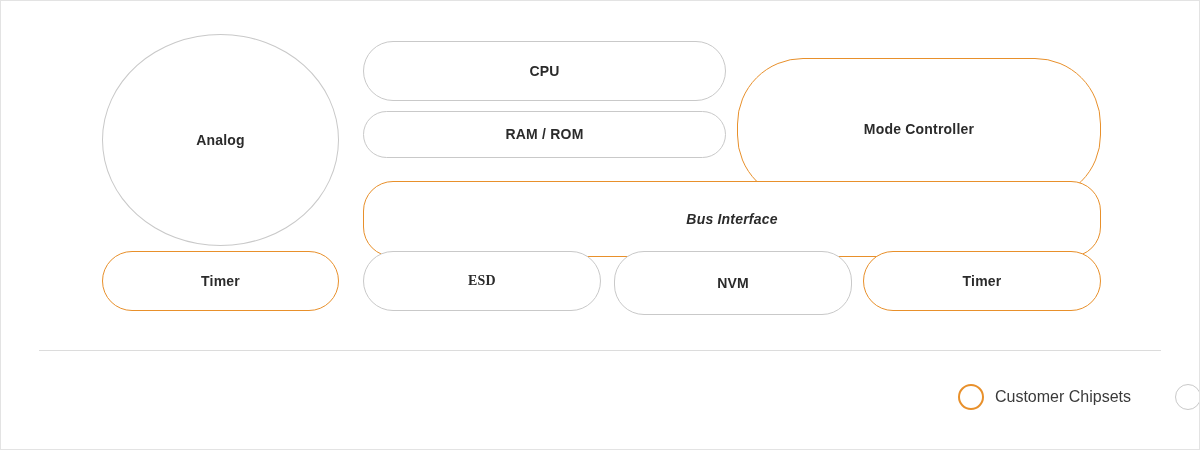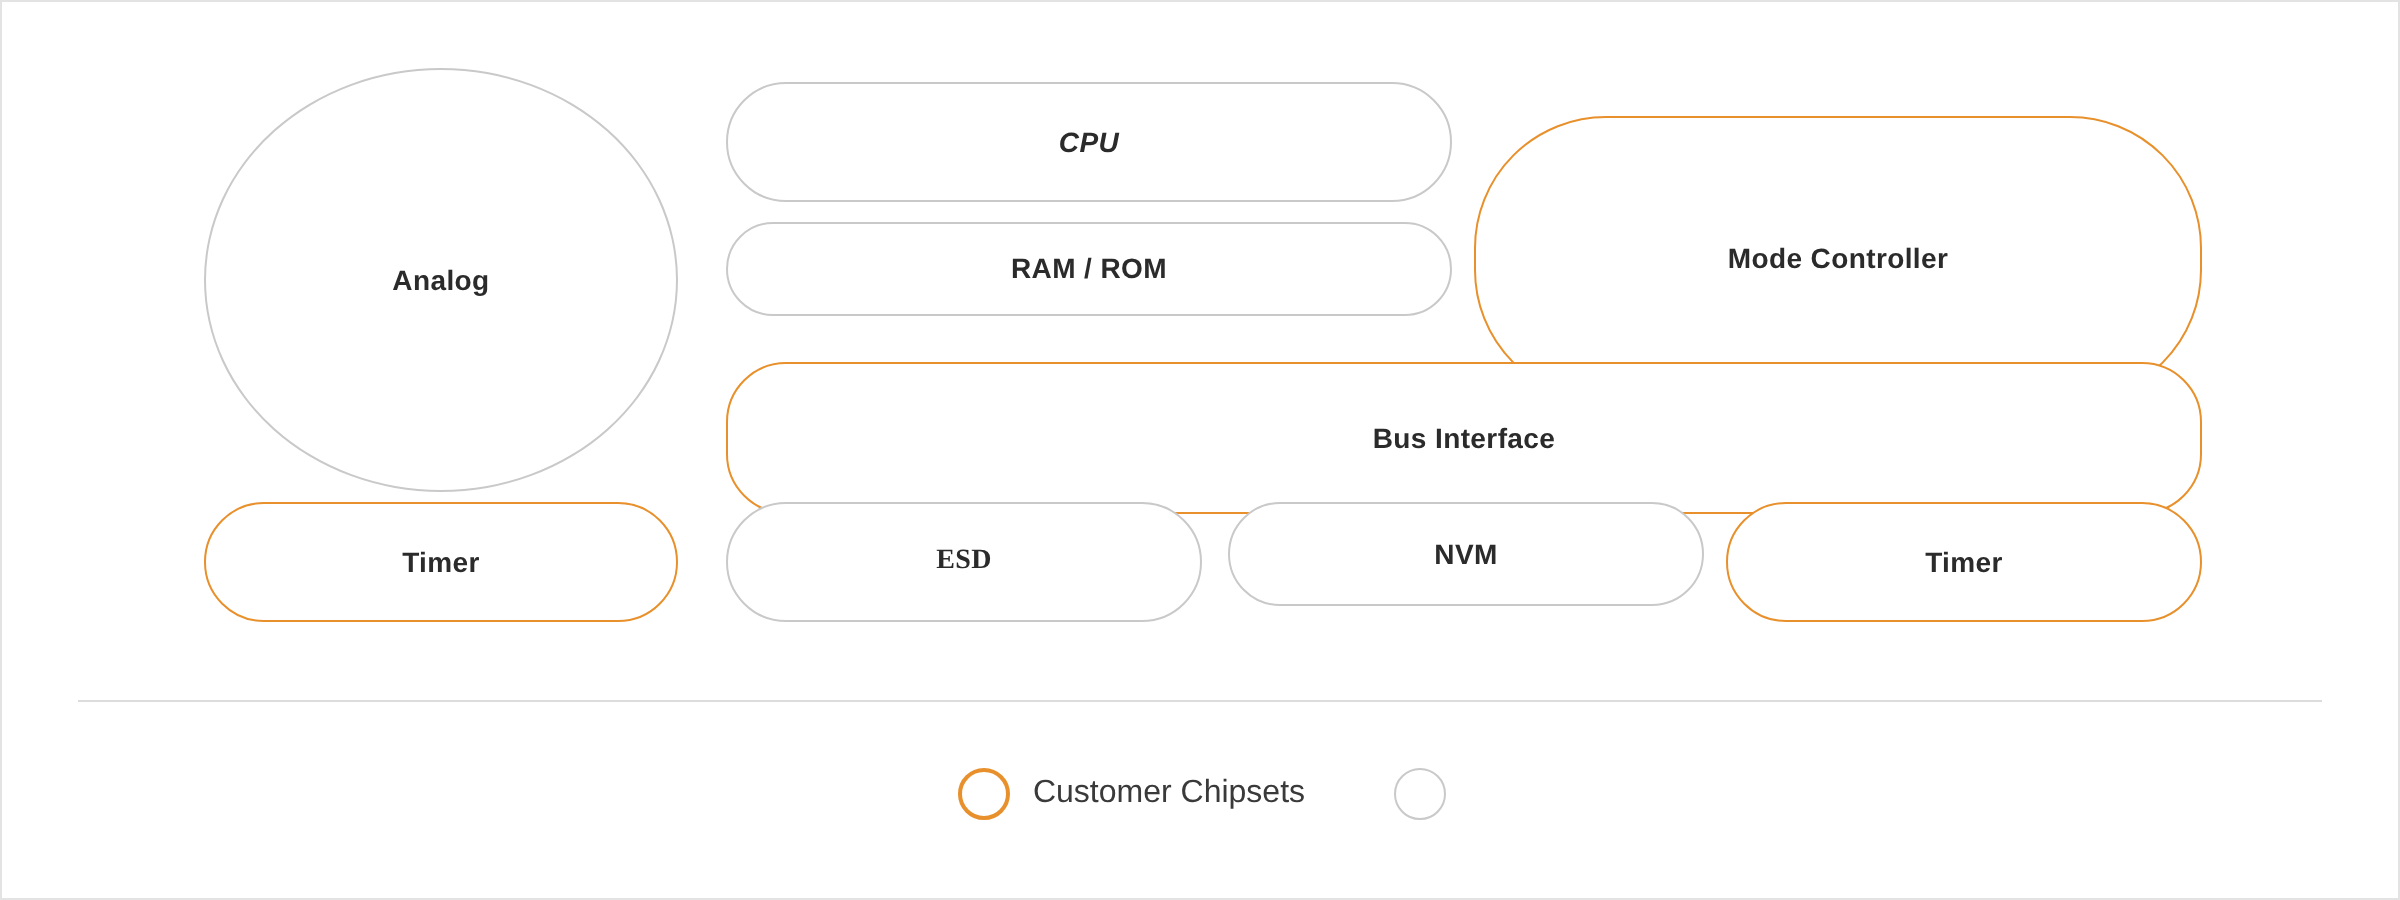"CPU" #node-cpu { font-style: italic -> none }
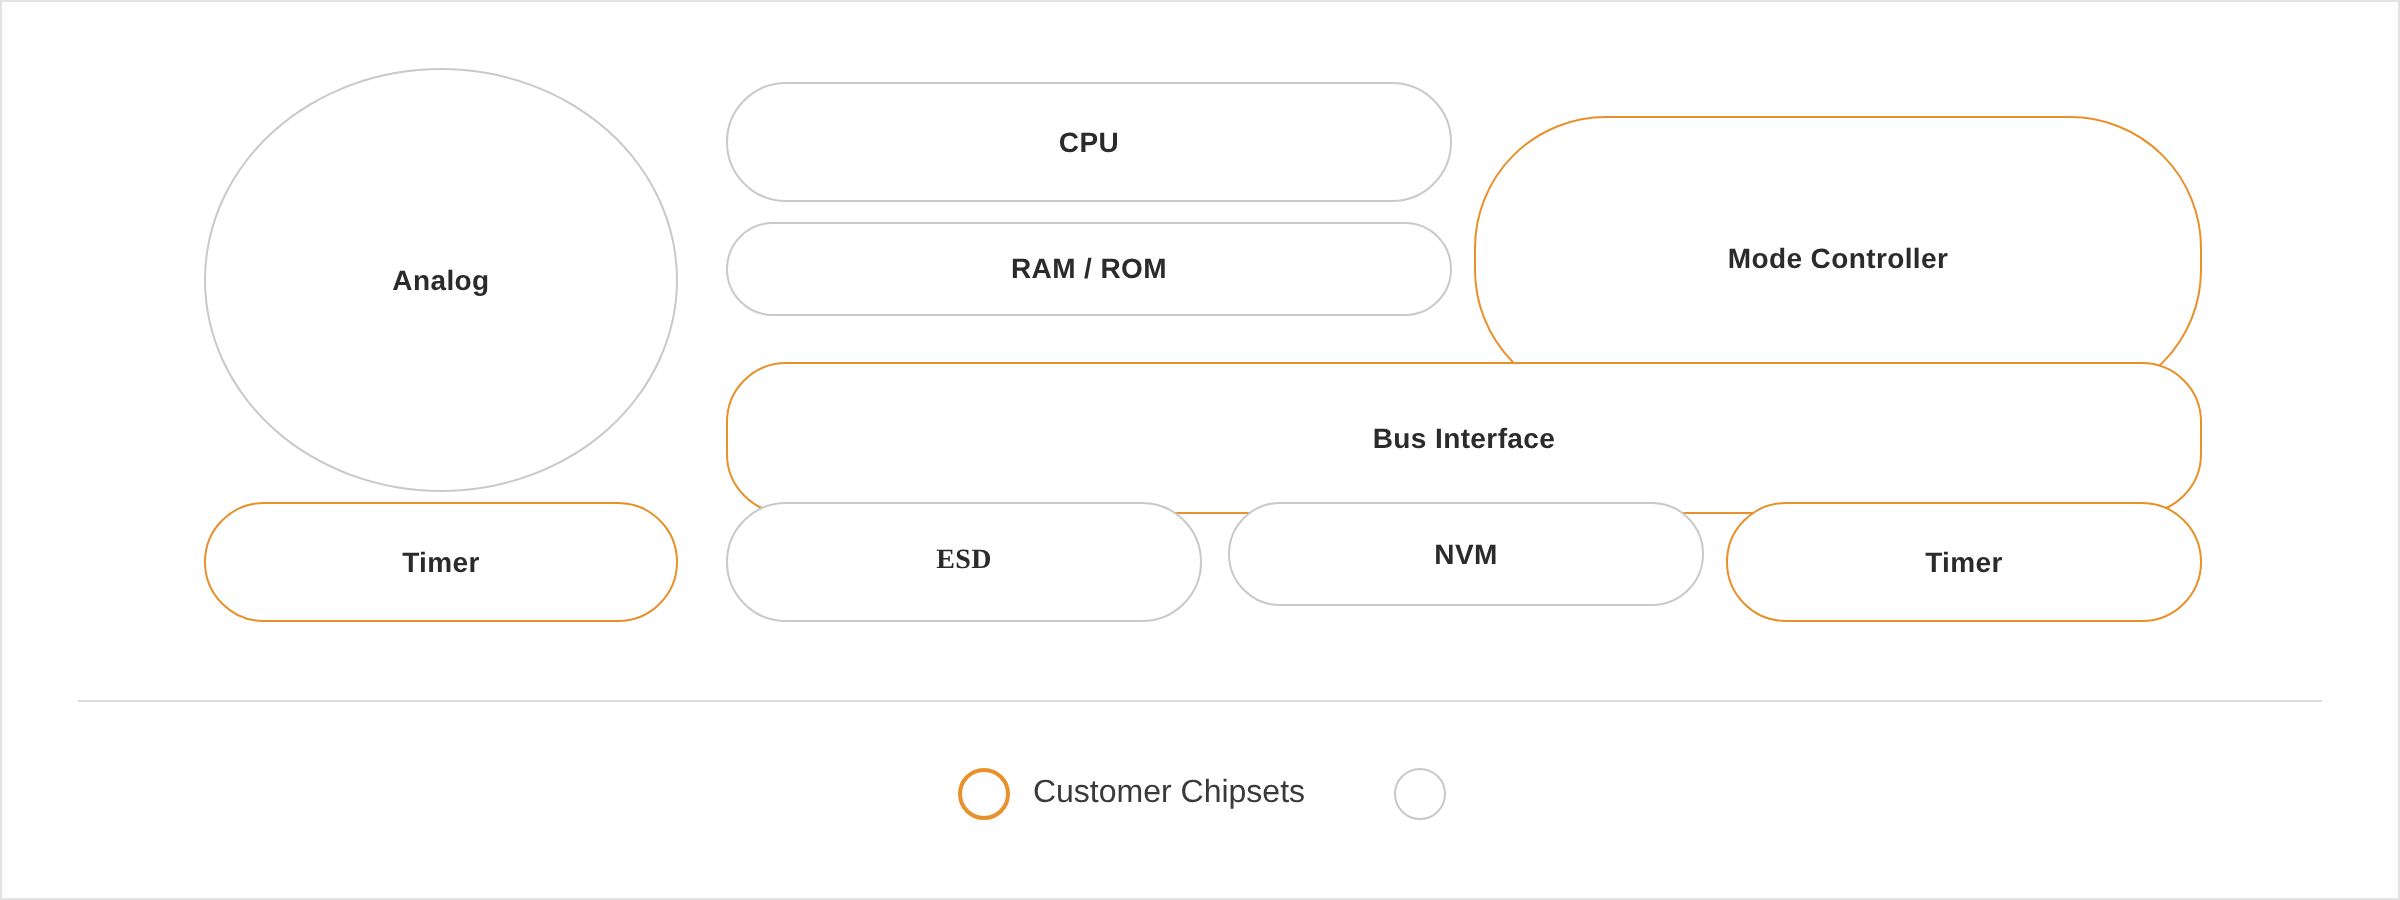"Bus Interface" #node-bus-interface { font-style: none -> italic }
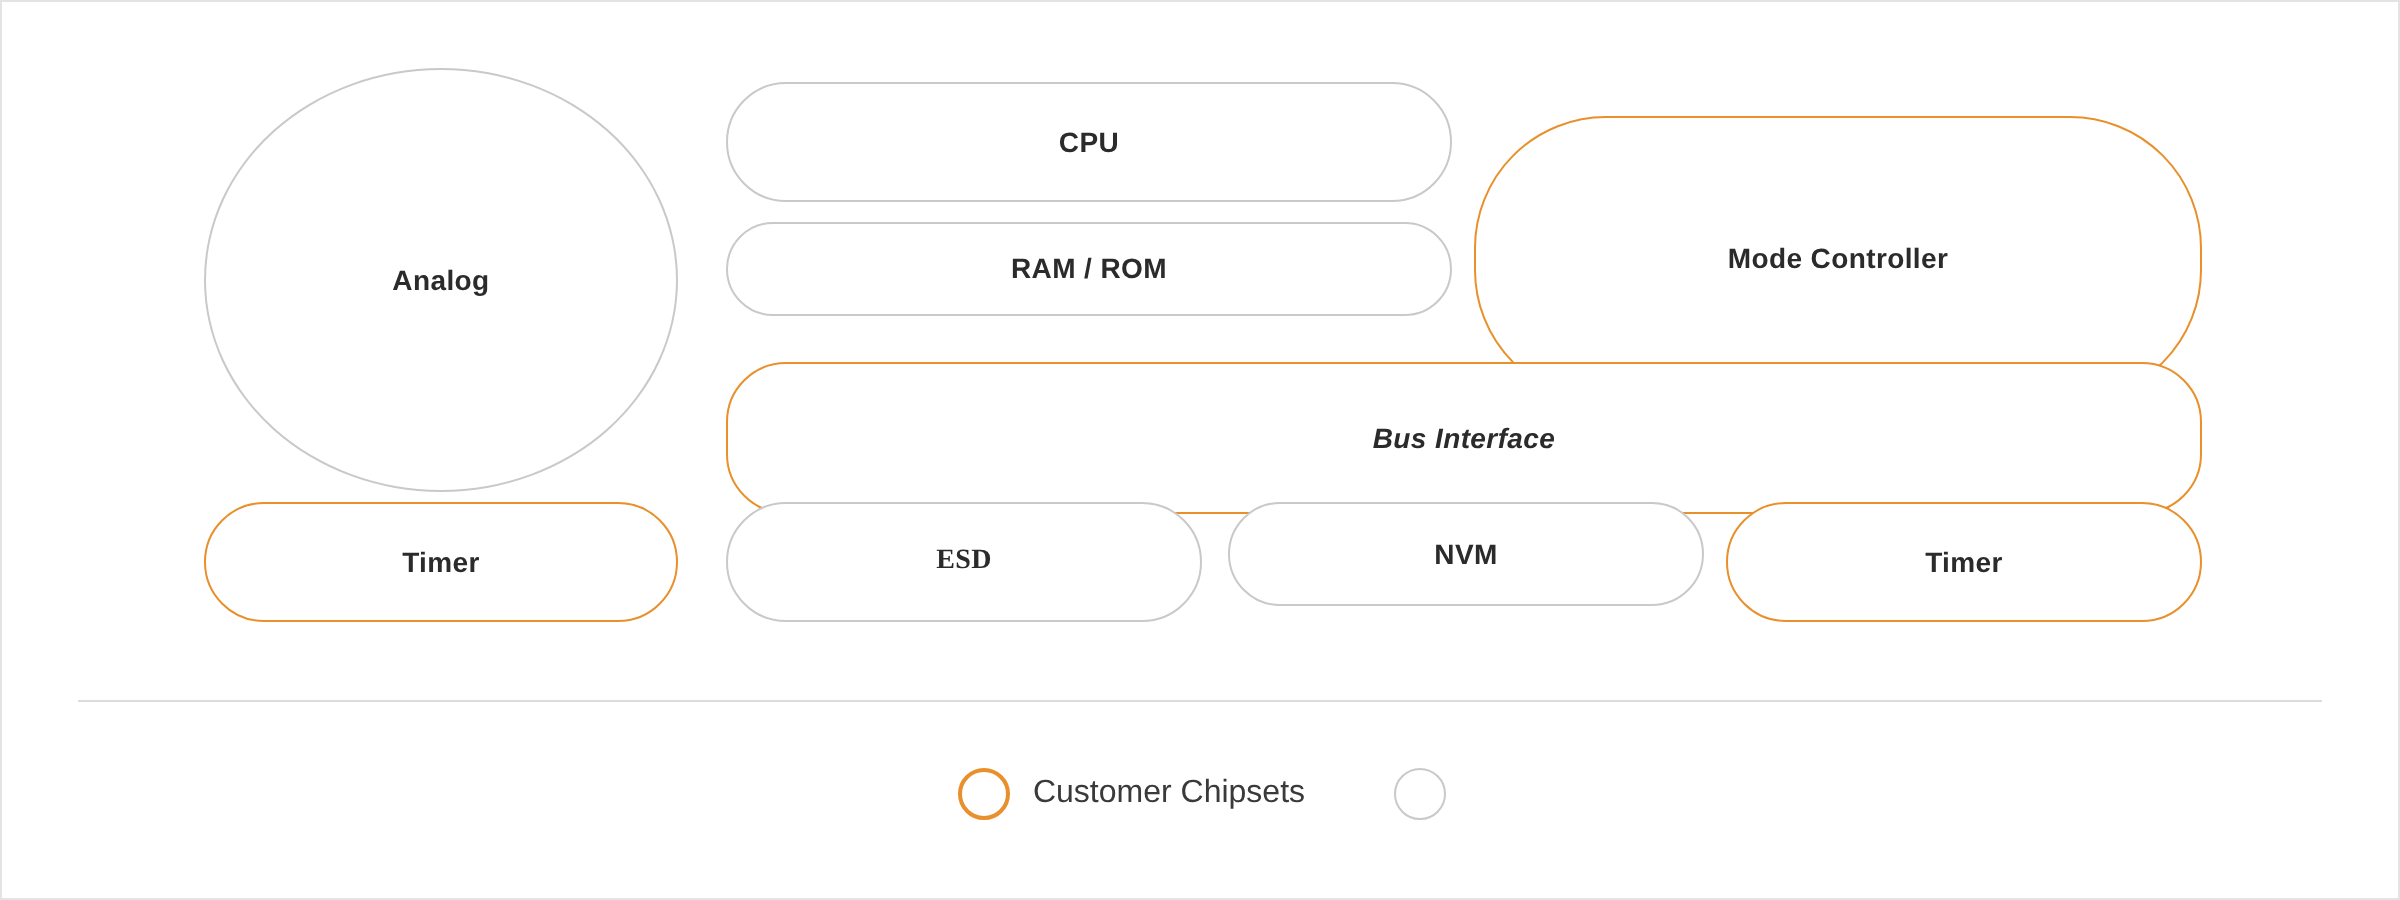"NVM" #node-nvm { height: 52px -> 64px }
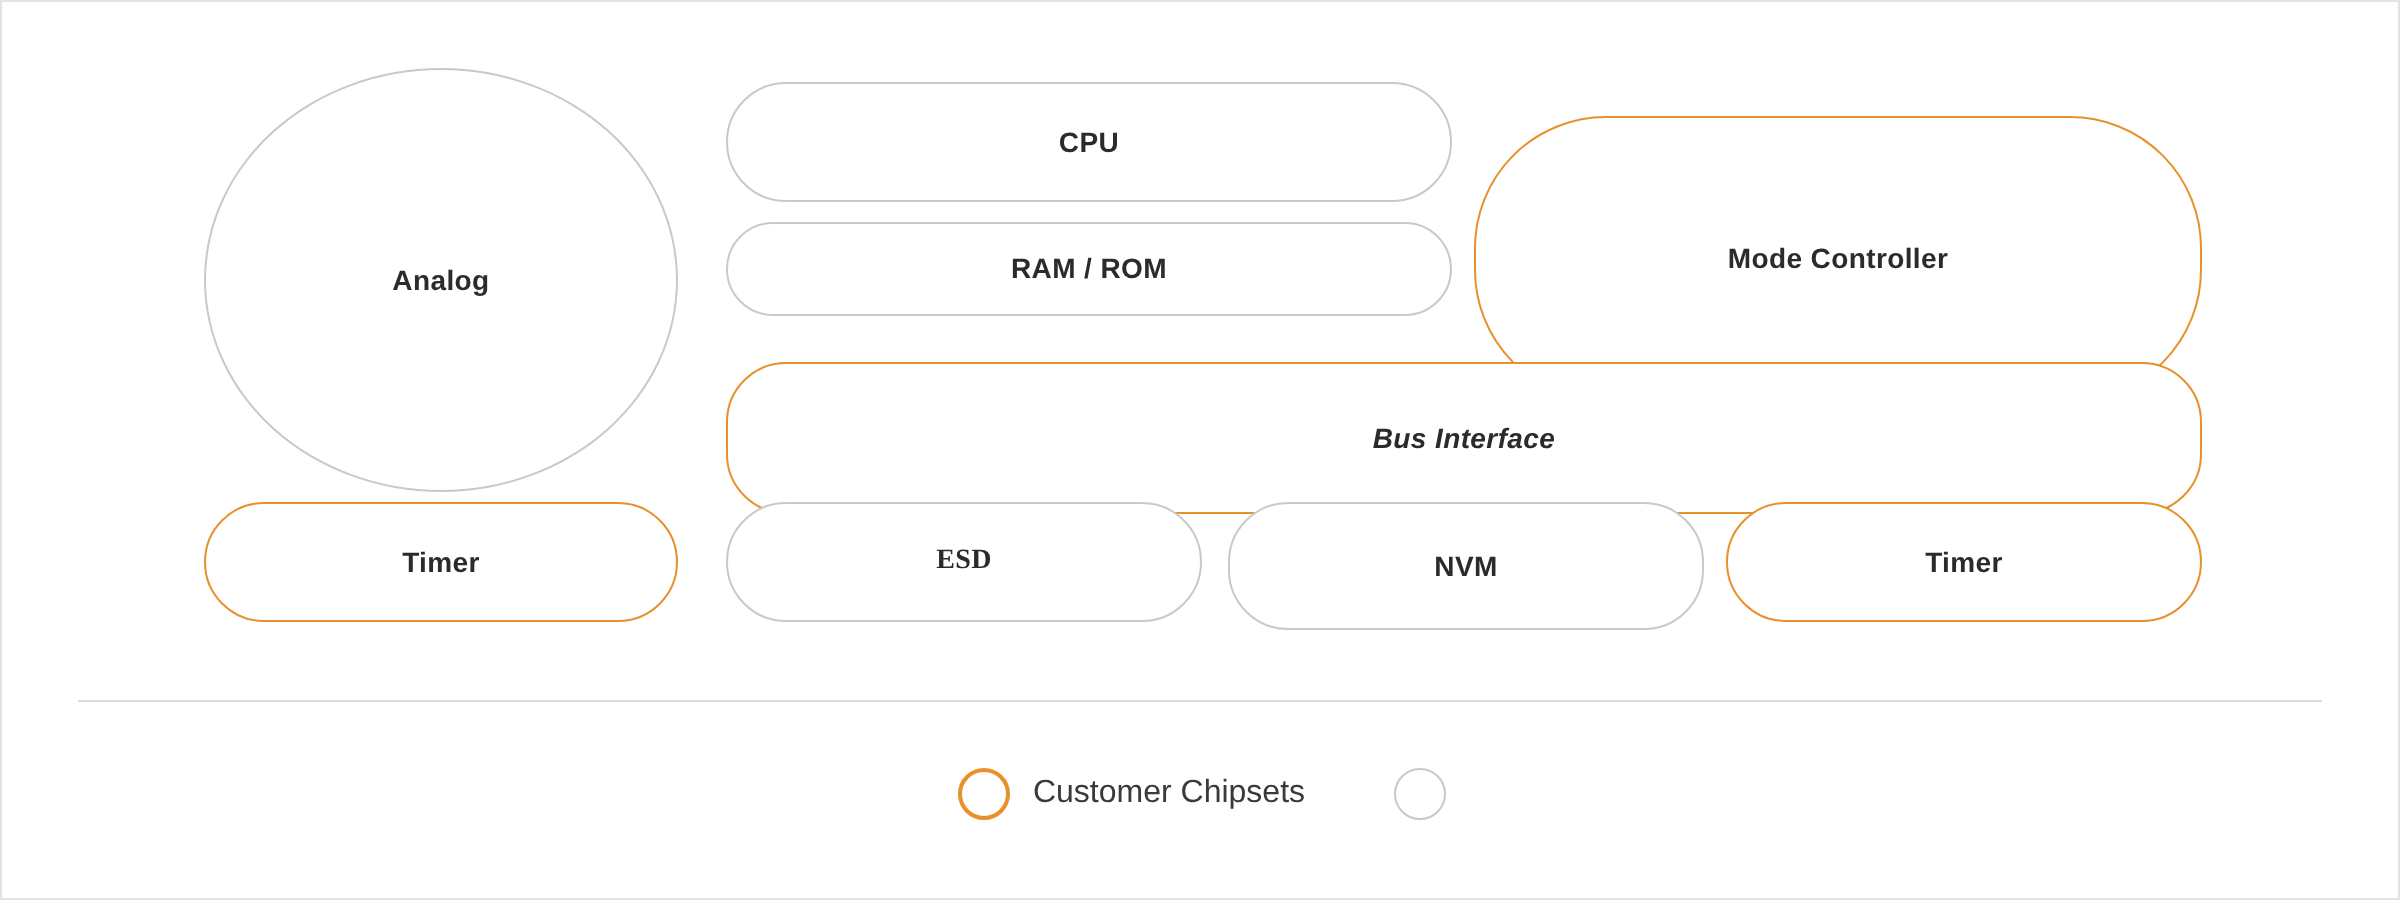"Customer Chipsets" #legend { justify-content: center -> flex-end }
